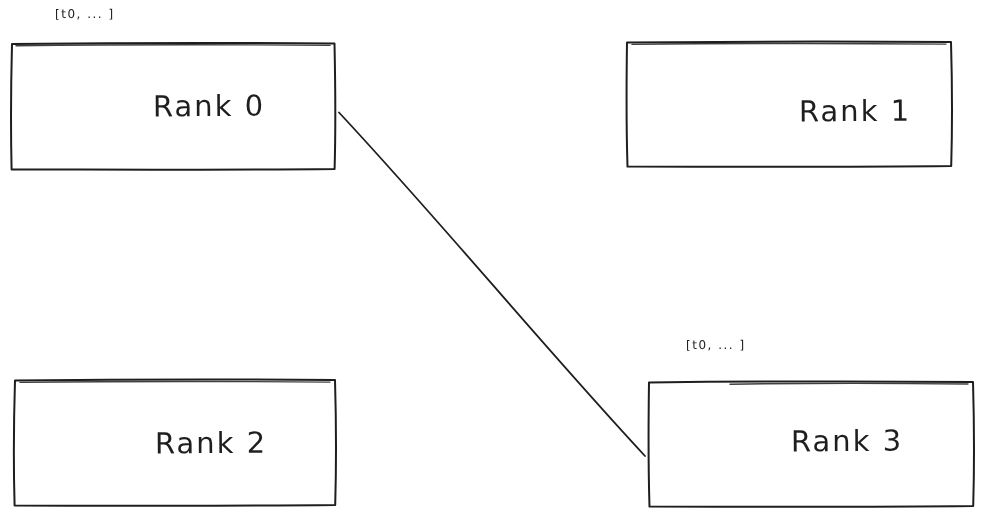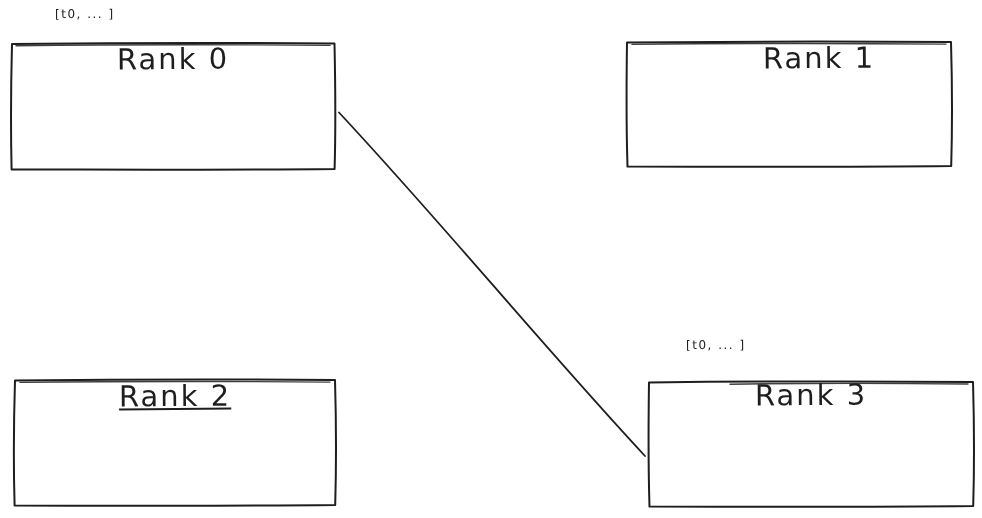"Rank 0" .node { align-items: flex-start -> center; margin-left: none -> 36px }
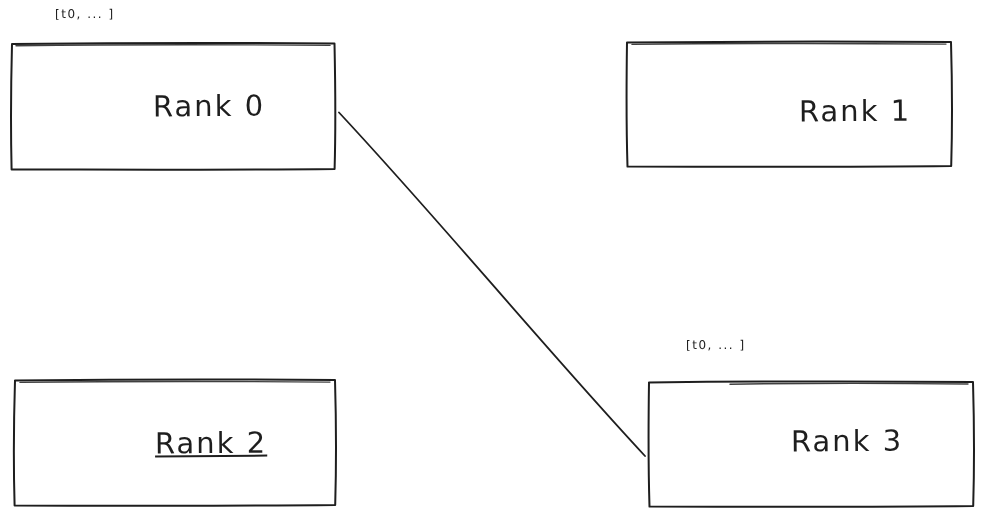"Rank 2" div.node { text-decoration: underline -> none }
